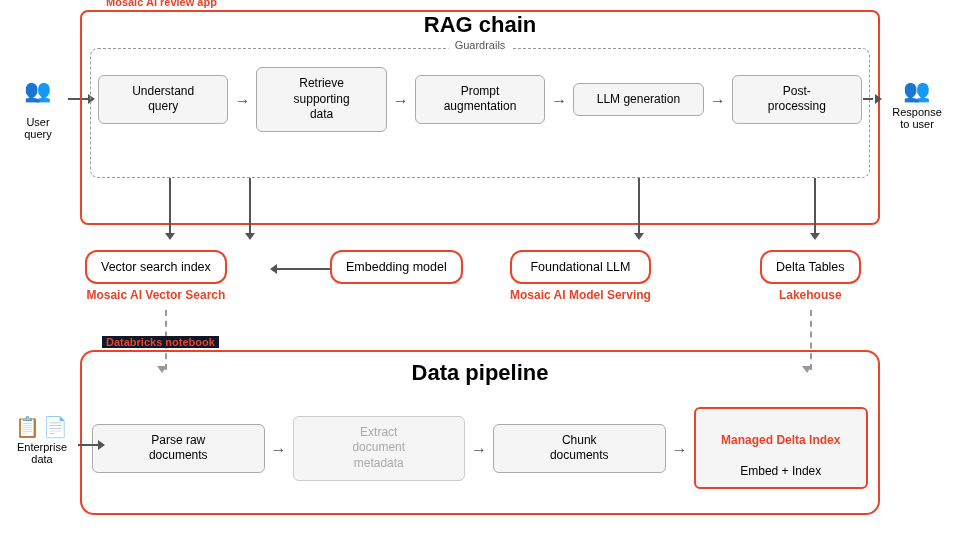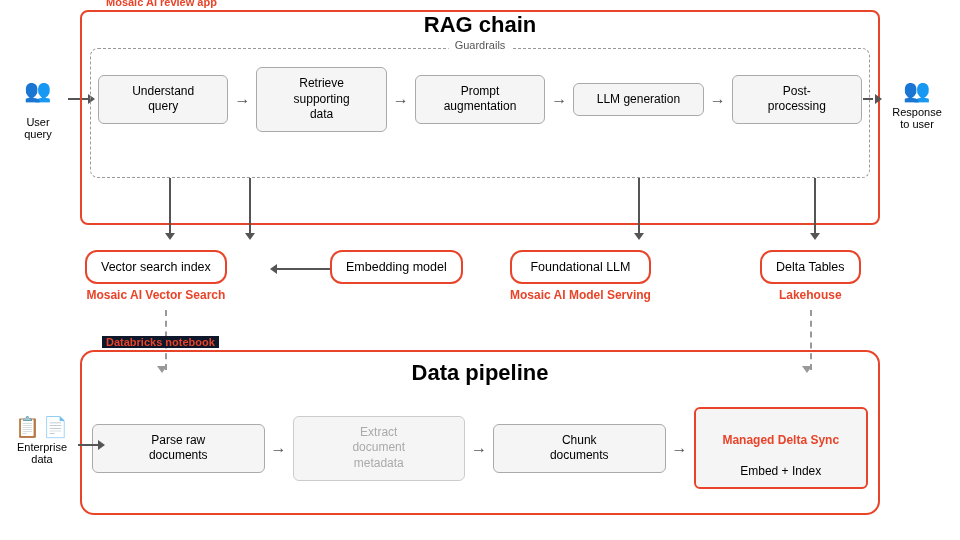"Managed Delta Sync" span.managed-text { text: Sync -> Index }
